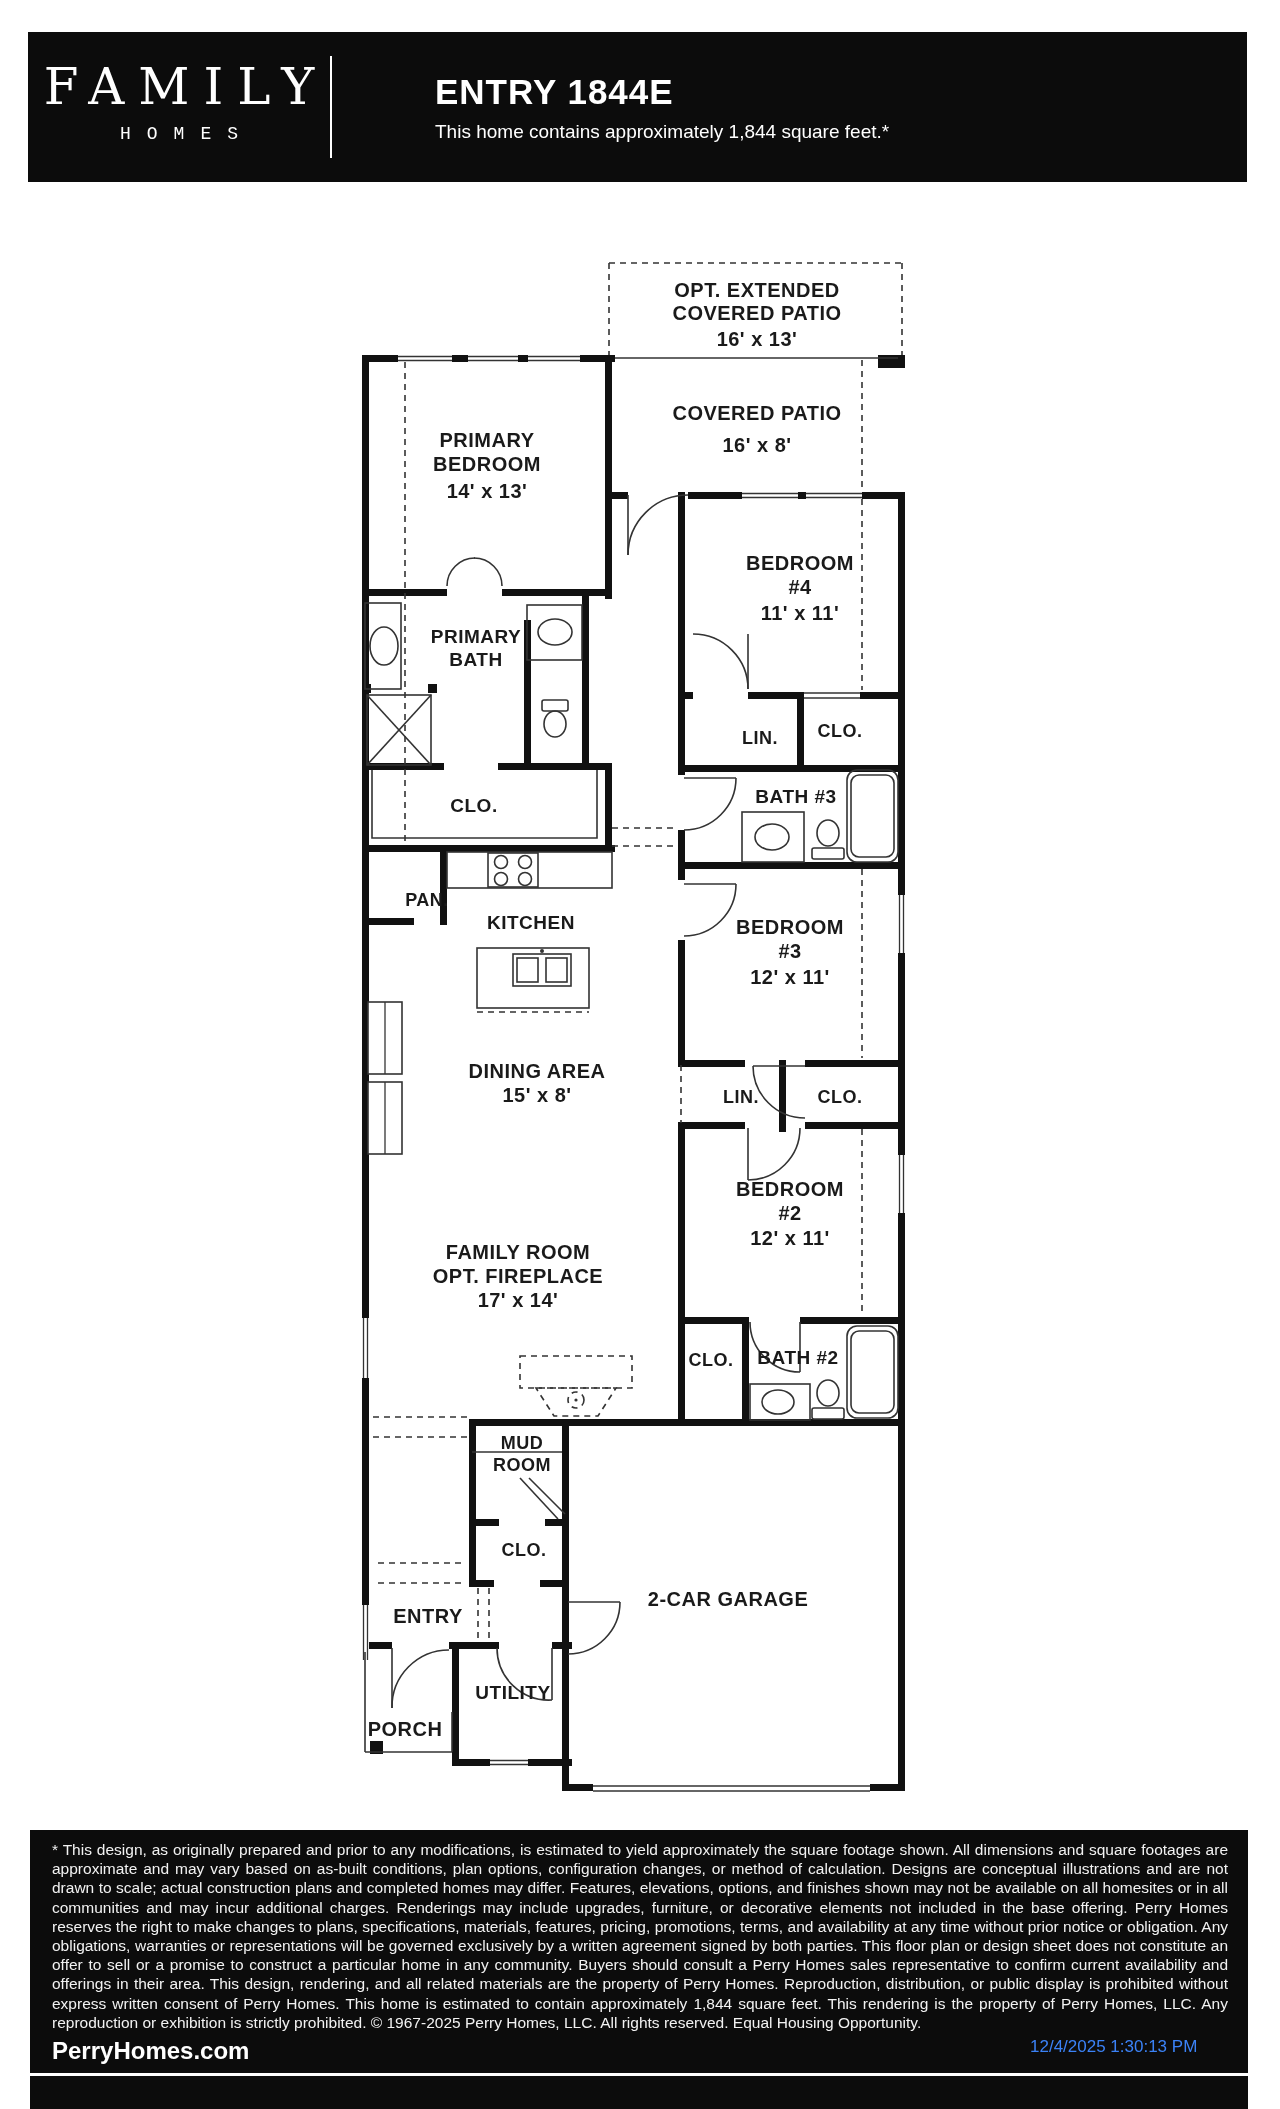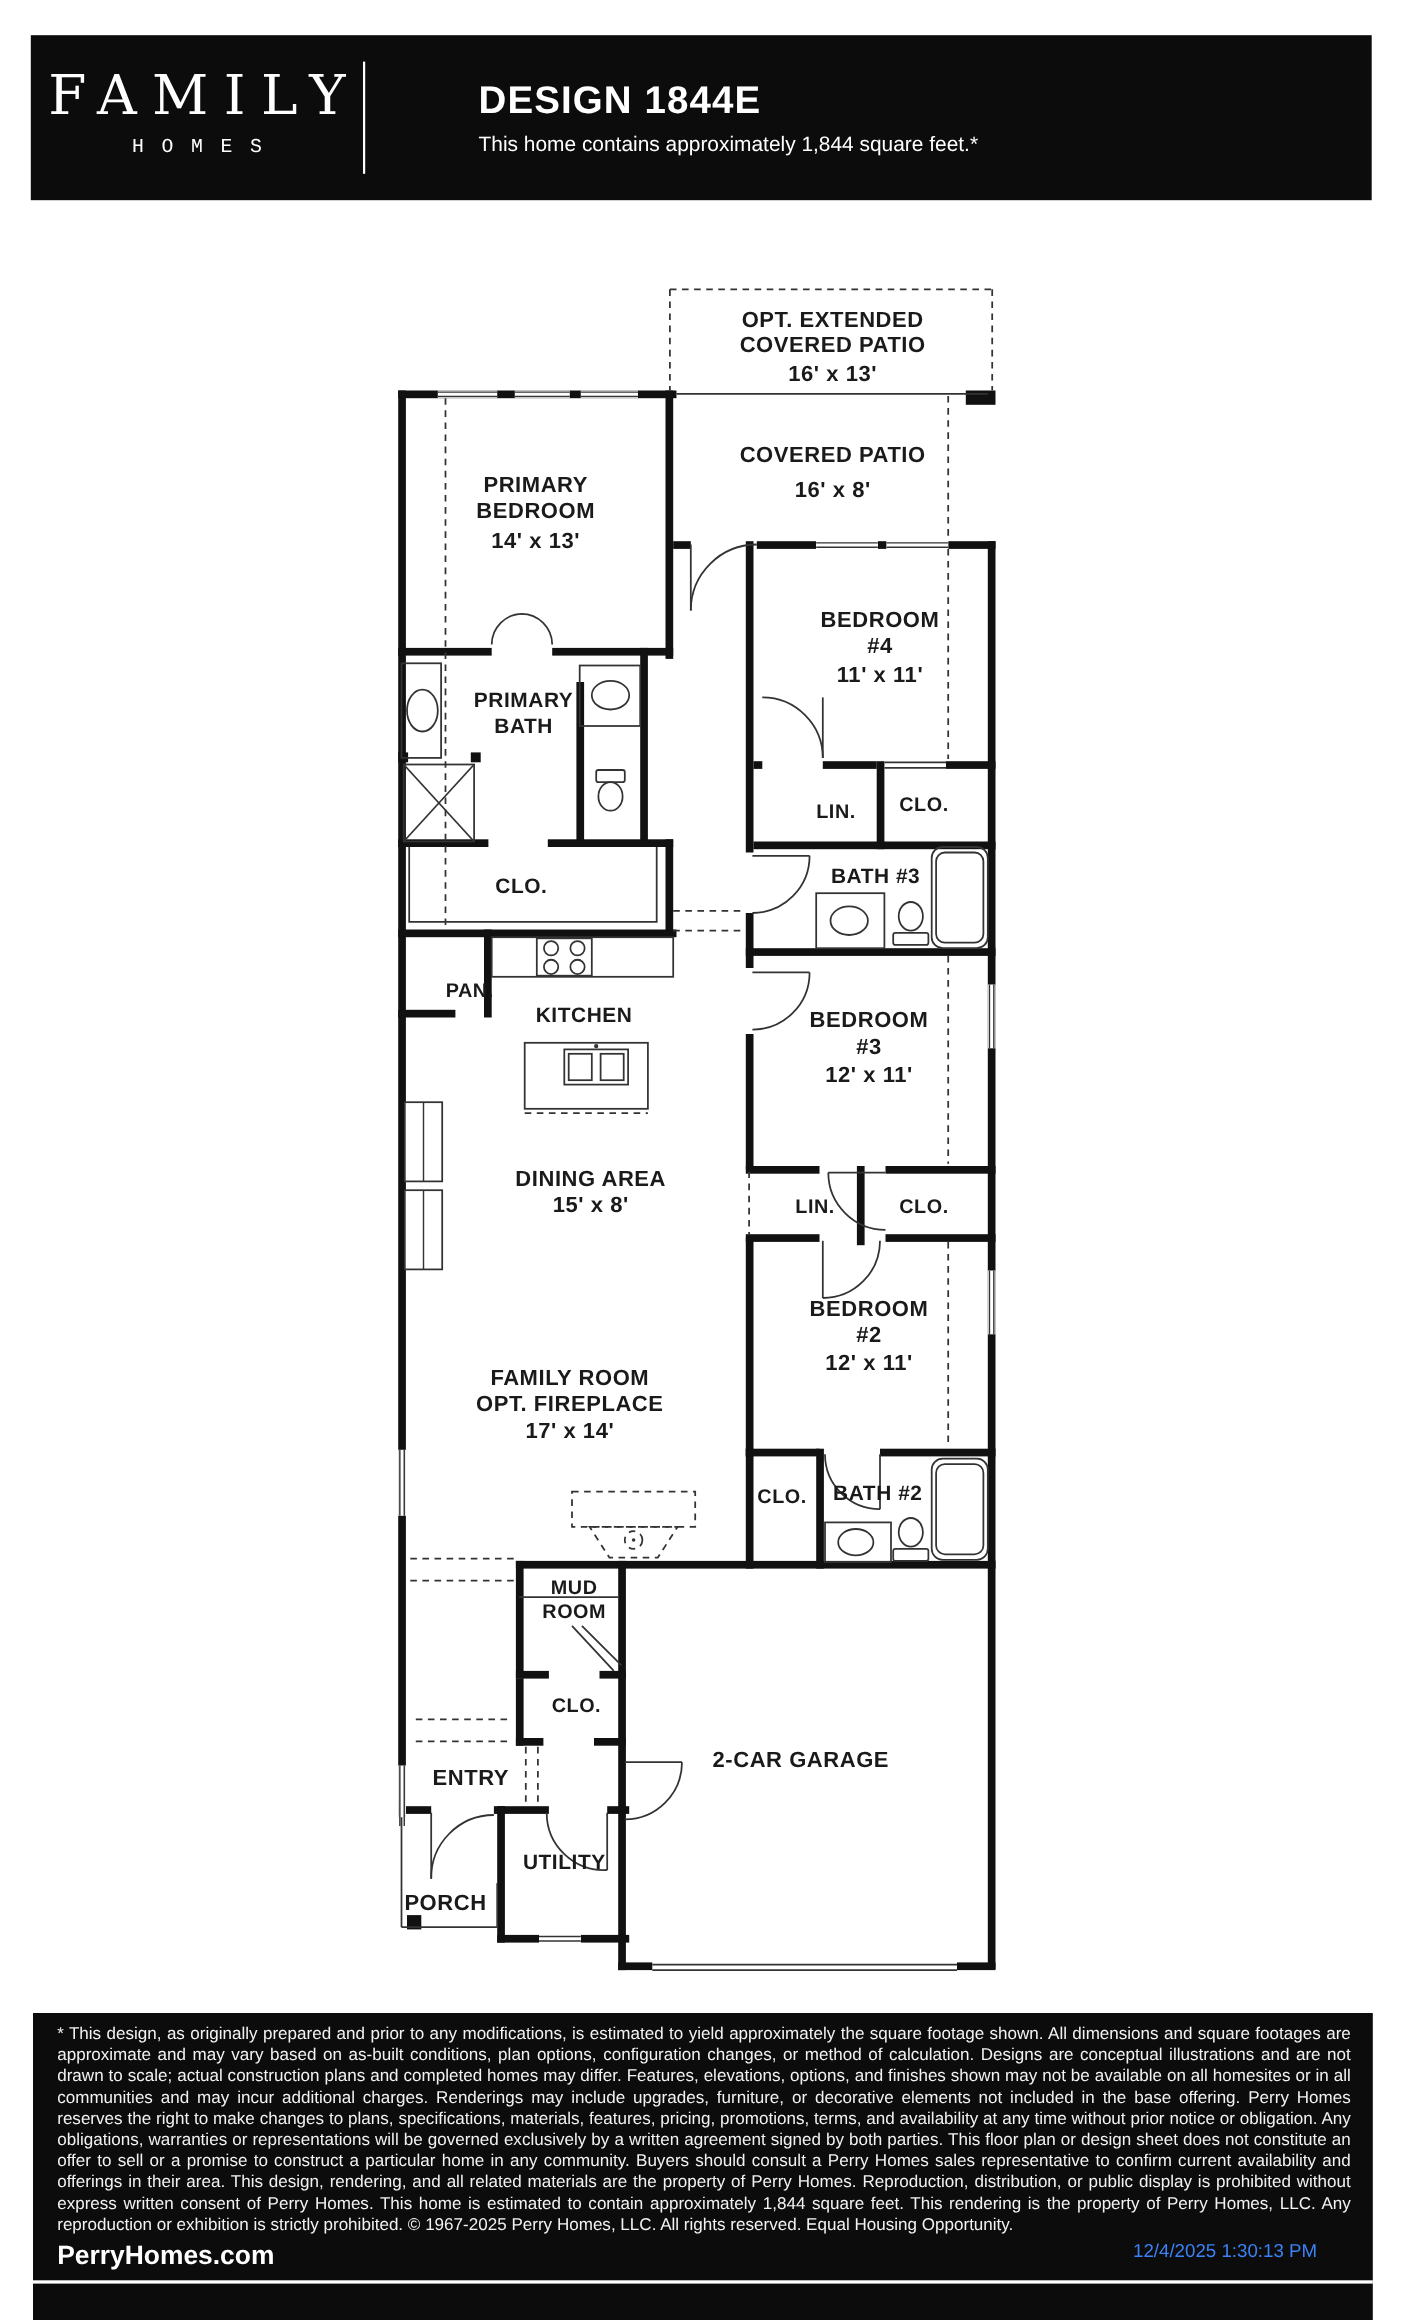"DESIGN 1844E" div.plan-title { text: DESIGN -> ENTRY }
